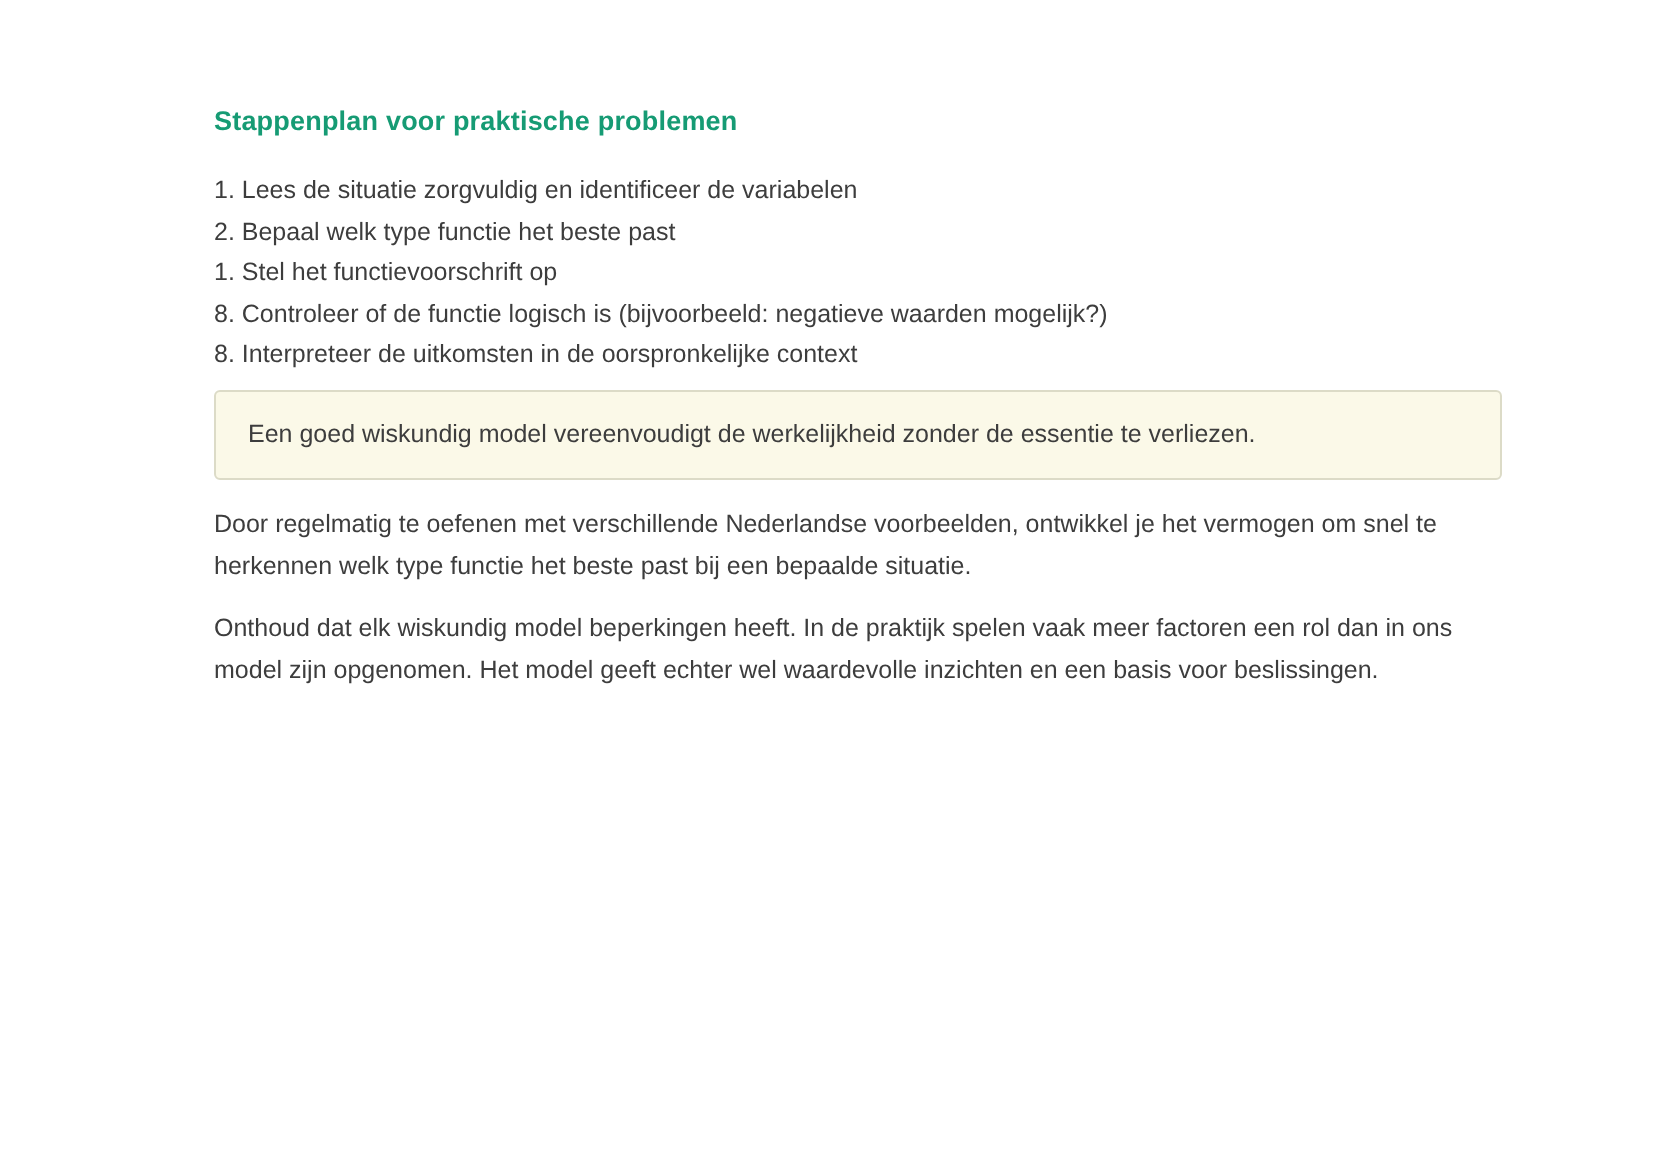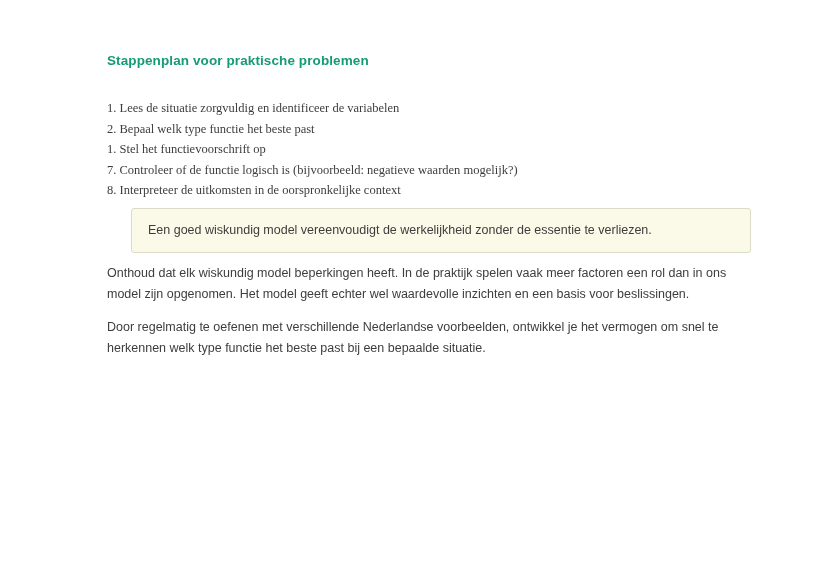"Stappenplan voor praktische problemen" .heading { margin: 0 0 30px 0 -> 0 0 17px 0 }
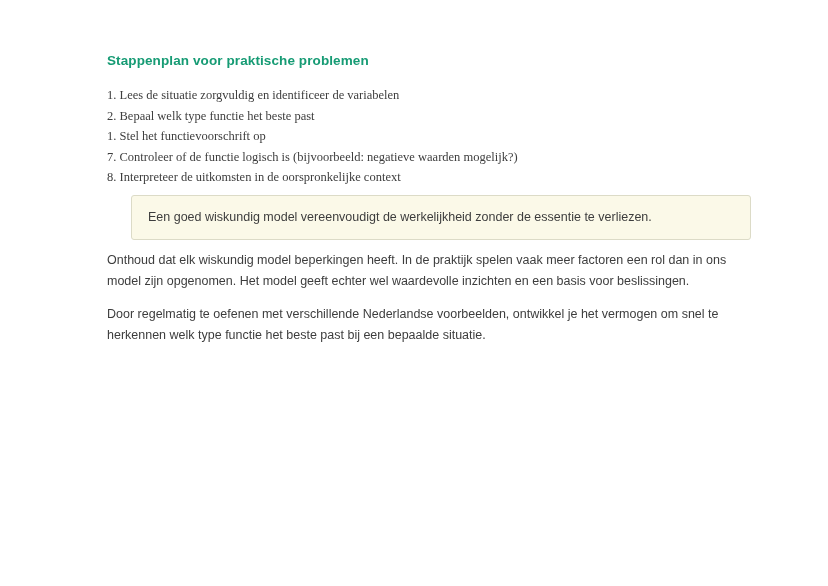"1. Lees de situatie zorgvuldig" ol.steps { font-family: Liberation Serif, serif -> none }
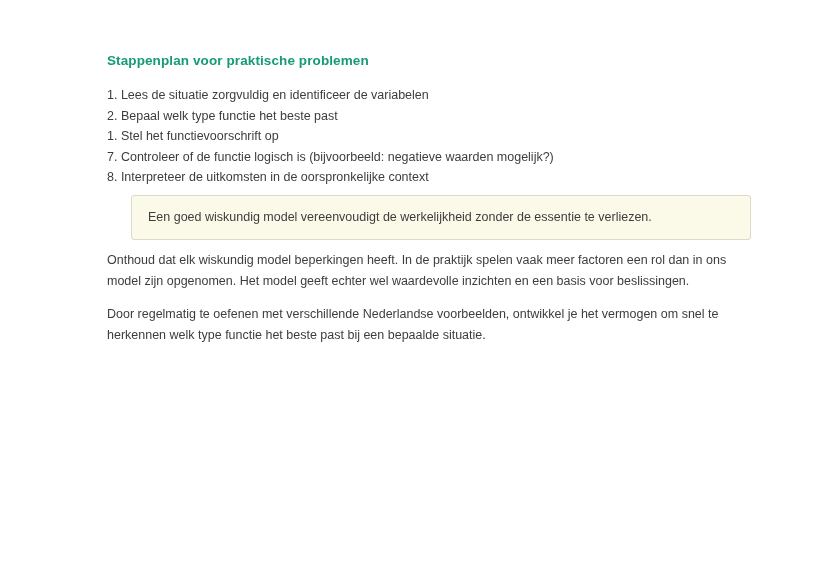"7. Controleer of de functie" li { text: 7 -> 8 }
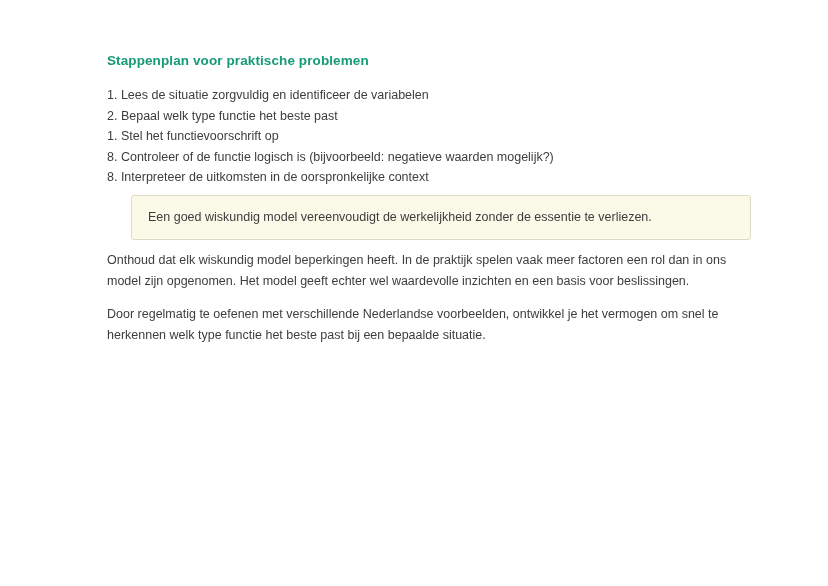"Een goed wiskundig model vereenvoudigt" .callout { margin-left: 24px -> none }
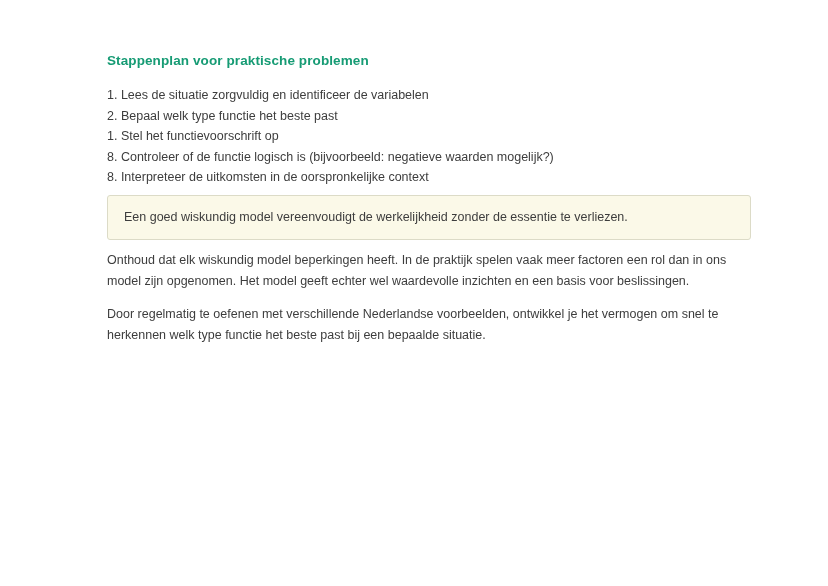"Onthoud dat elk wiskundig model" p.para { order: before "Door regelmatig te oefenen met" -> after "Door regelmatig te oefenen met" }
